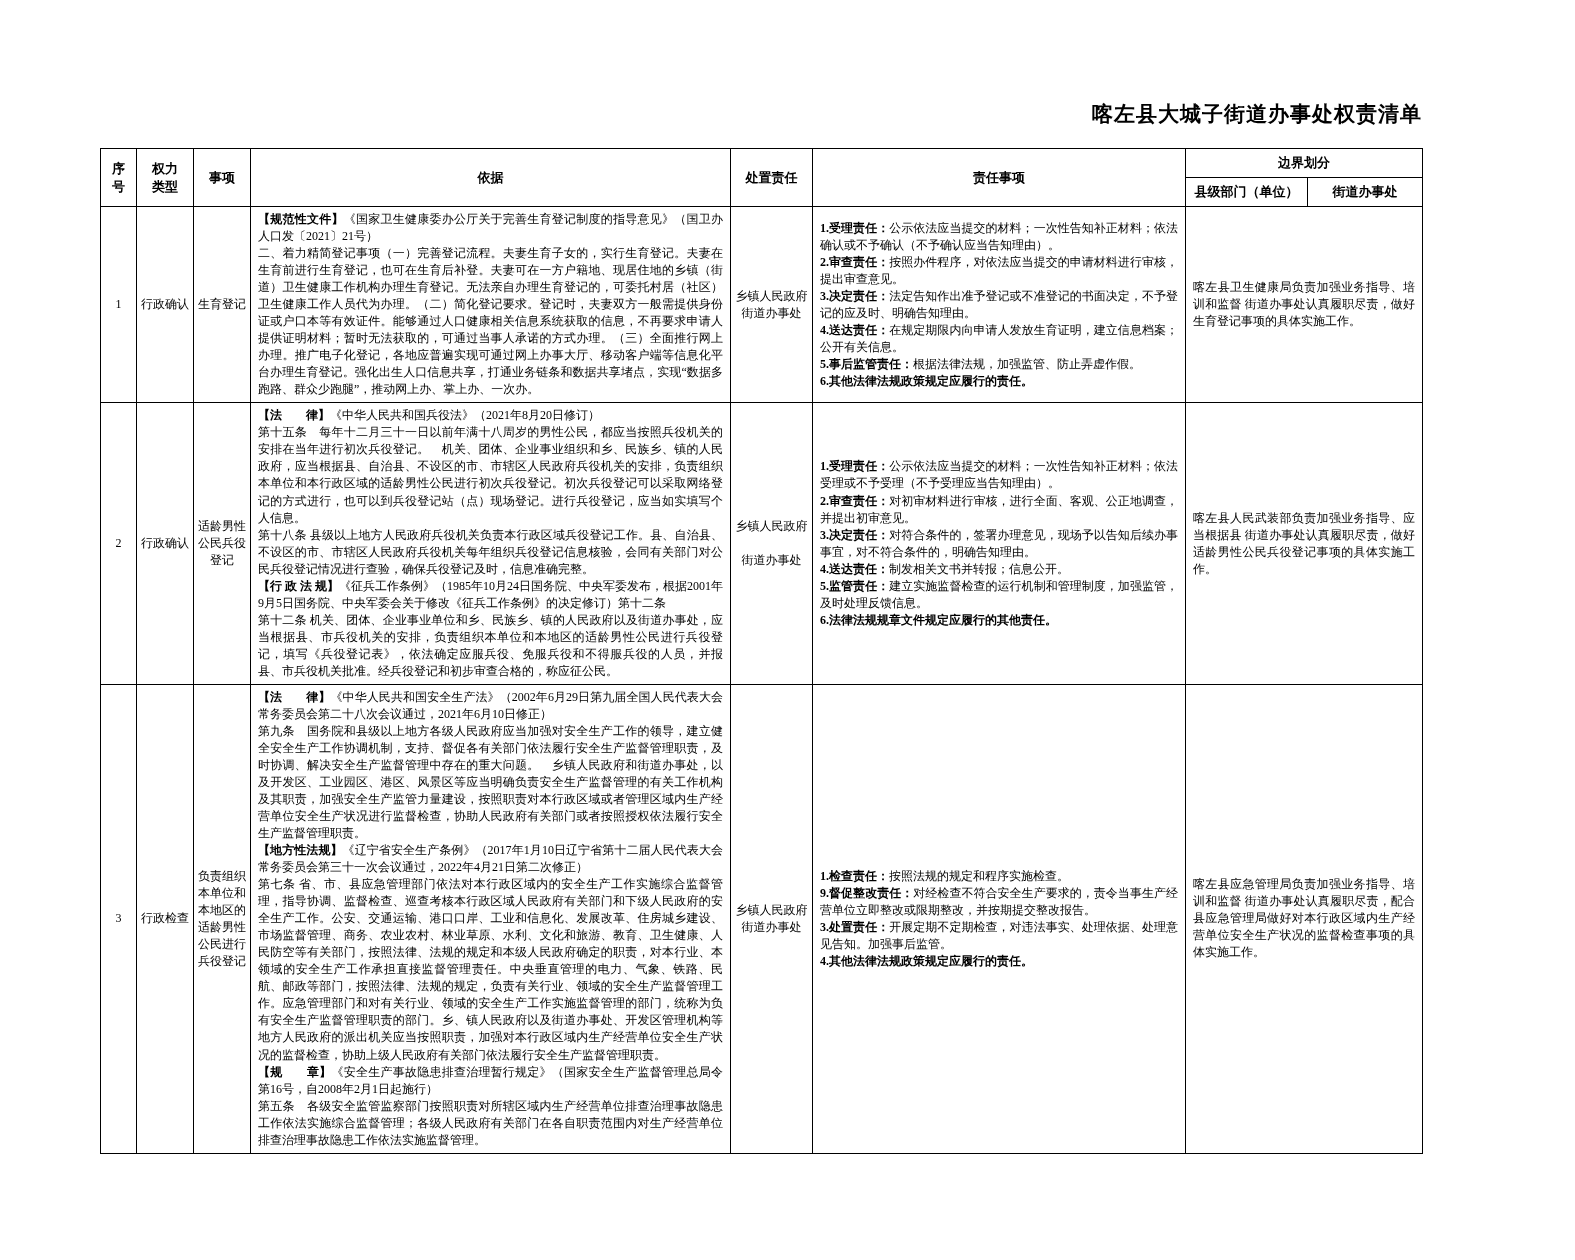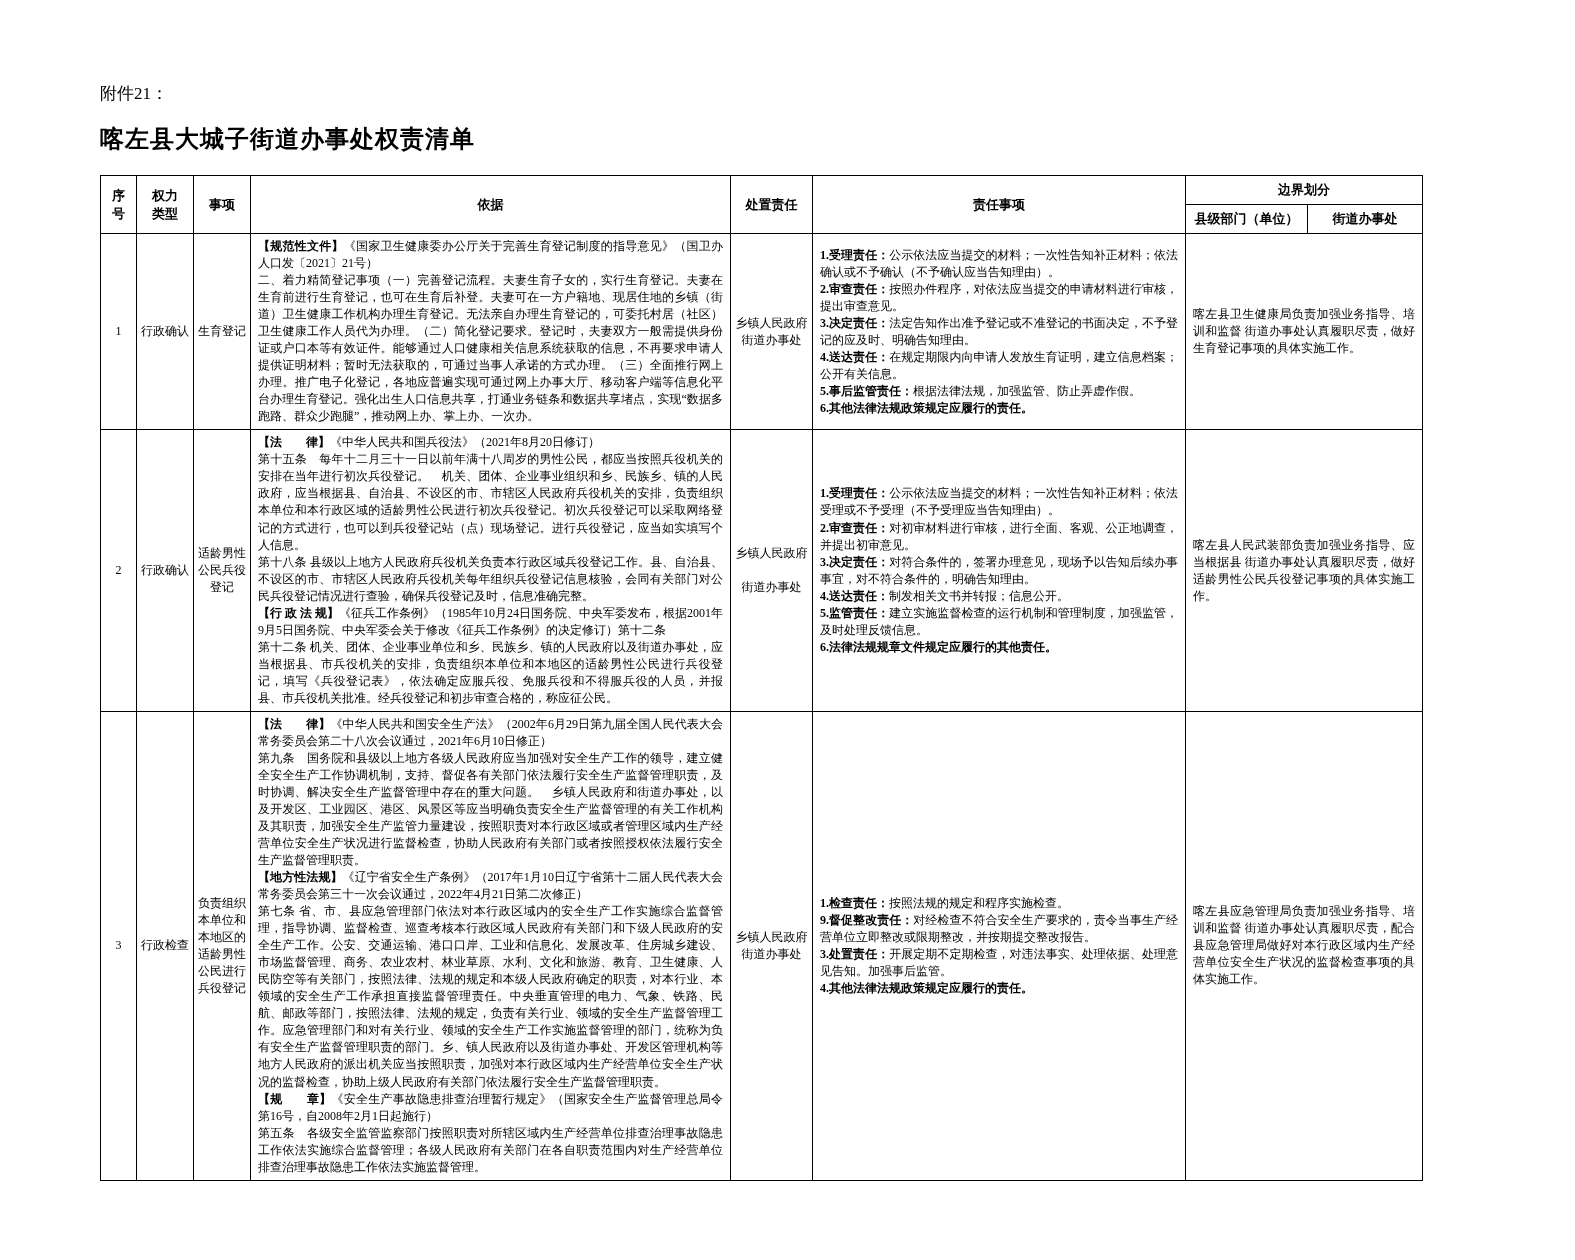"附件21：" div.attachment { html: <div>附件21：</div> -> none }
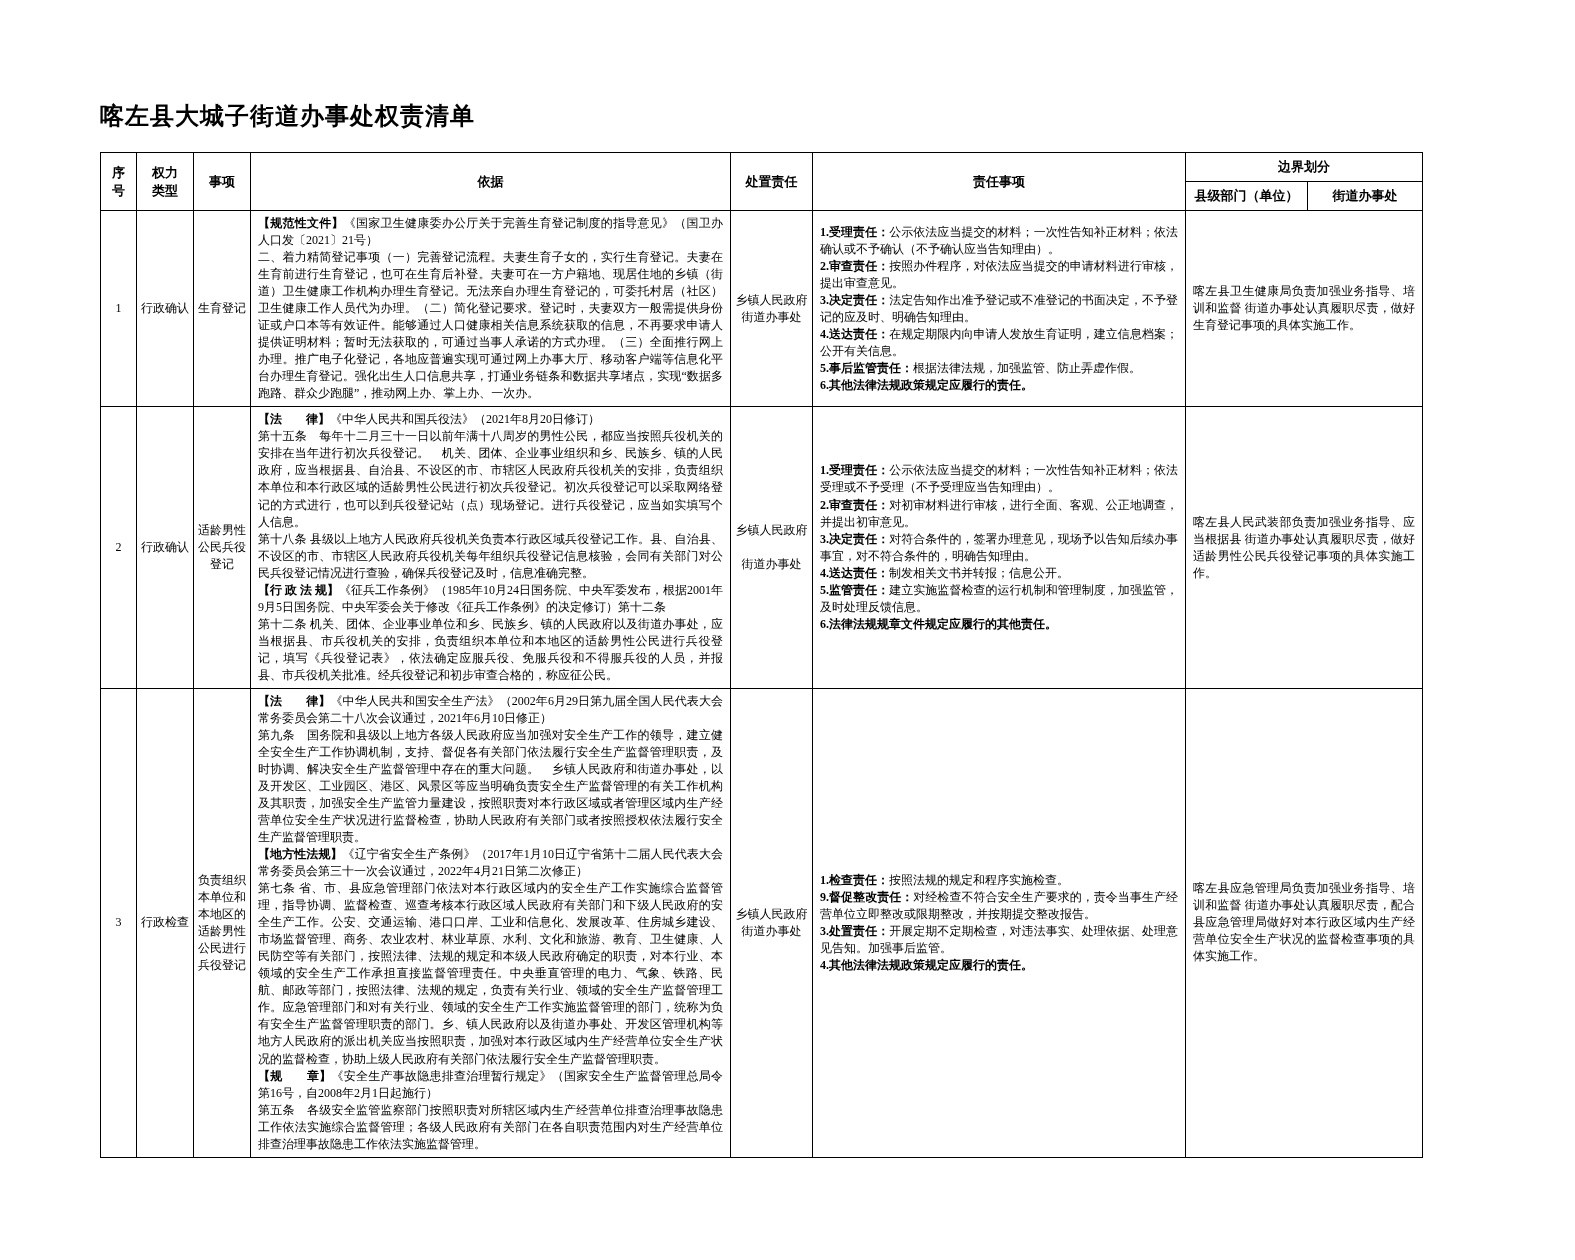"喀左县大城子街道办事处权责清单" .doc-title { font-size: 24px -> 21px; text-align: left -> right }
